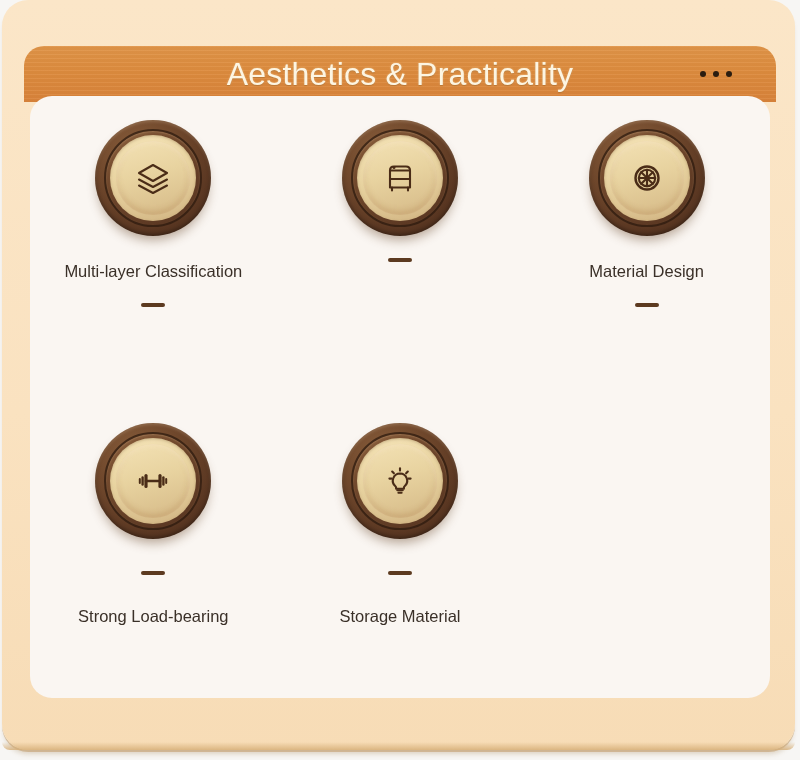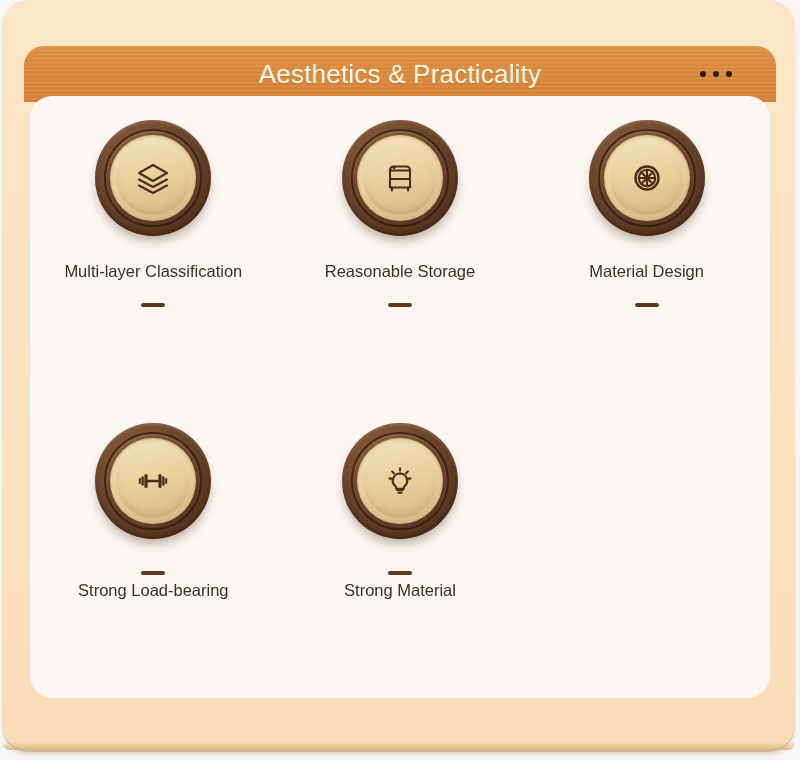"Aesthetics & Practicality" .header-title { font-size: 26px -> 32px }
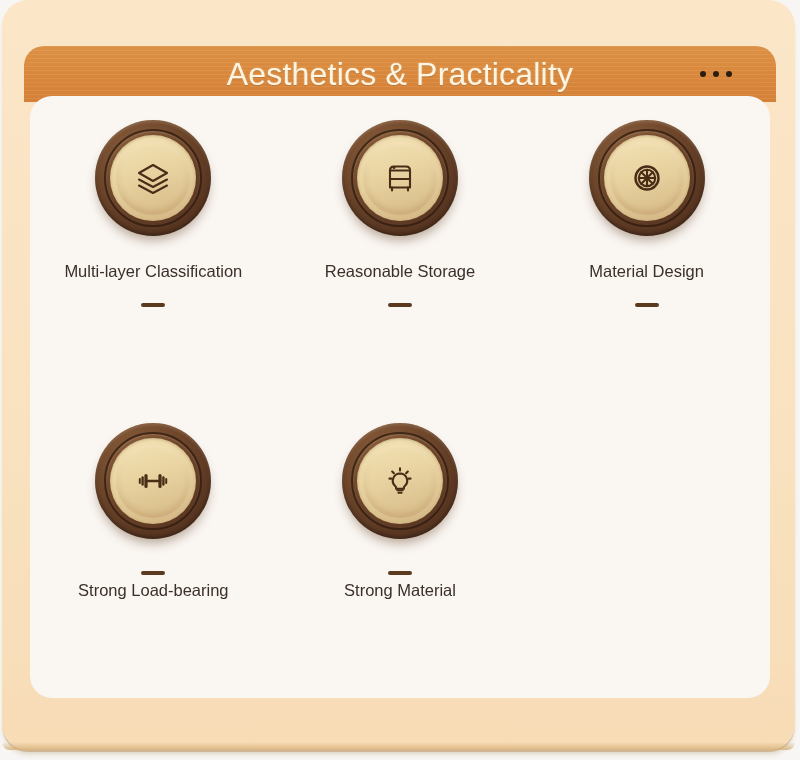"Reasonable Storage" div.label { html: <div>Reasonable Storage</div> -> none }
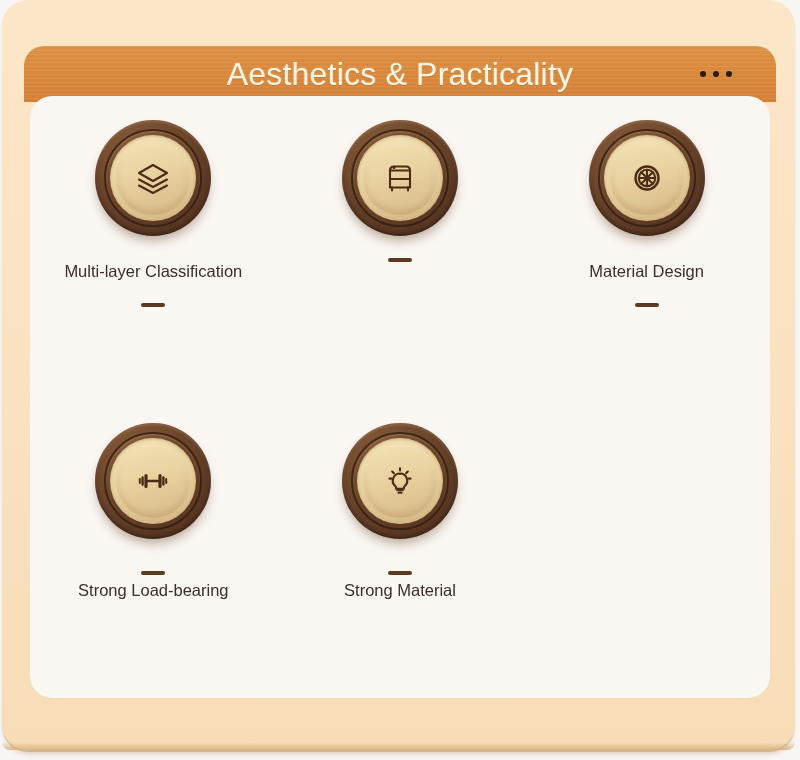"Strong Load-bearing" .row-bottom .label { margin-top: 6px -> 32px }
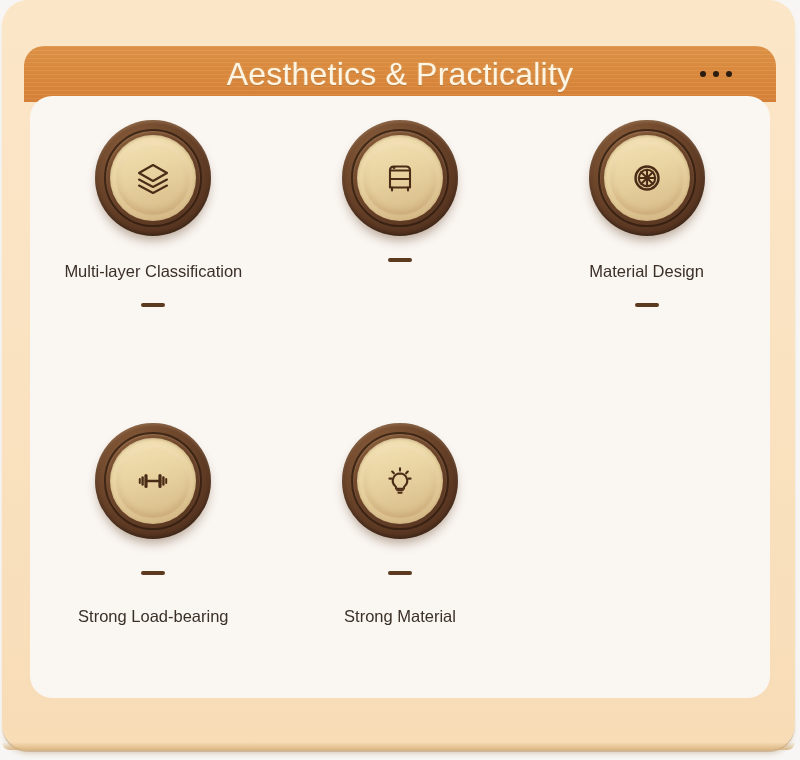"Strong Material" div.label { text: Strong -> Storage }
